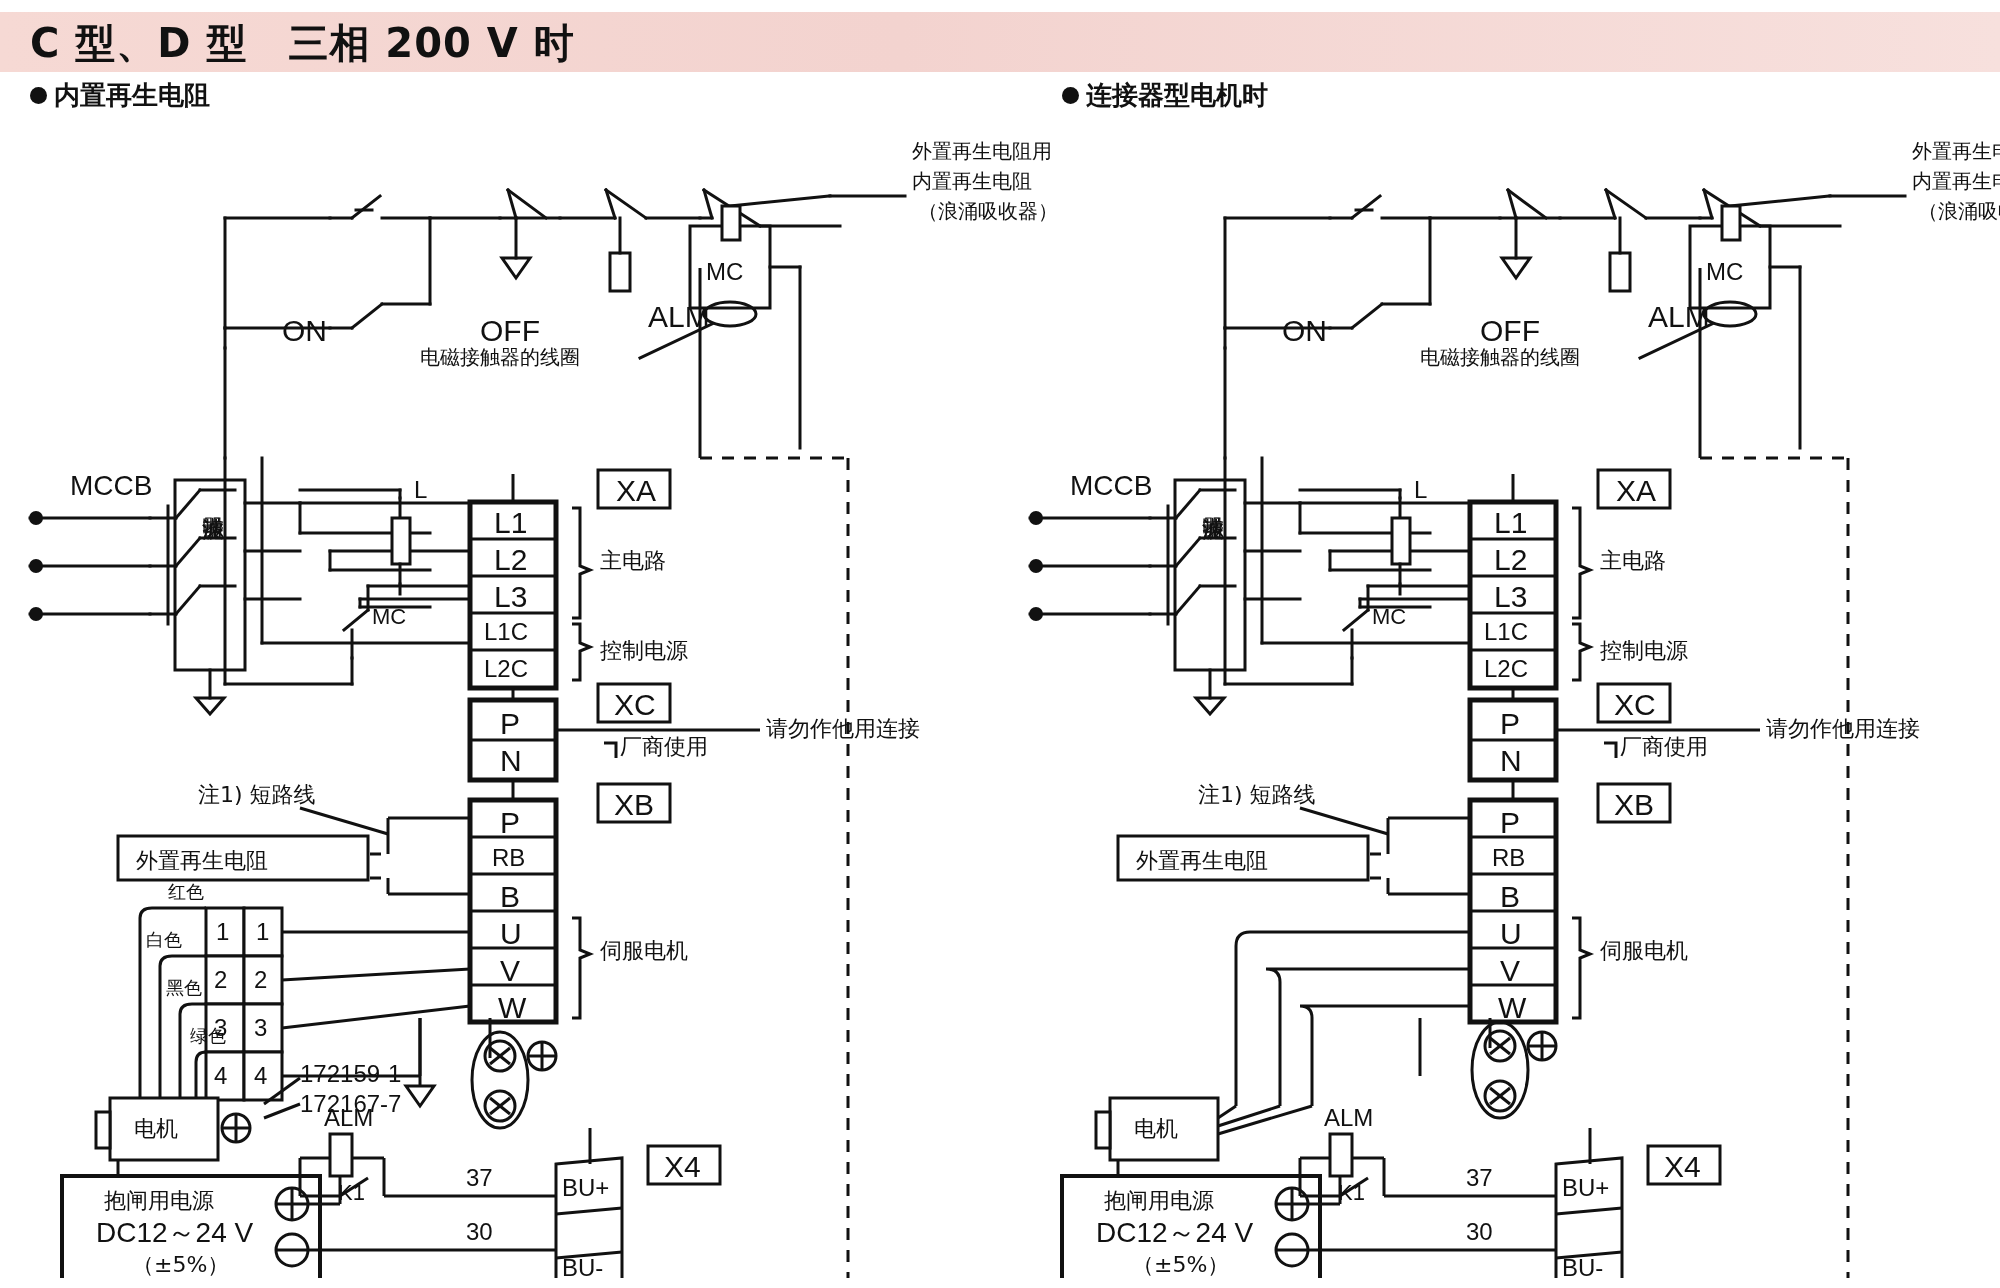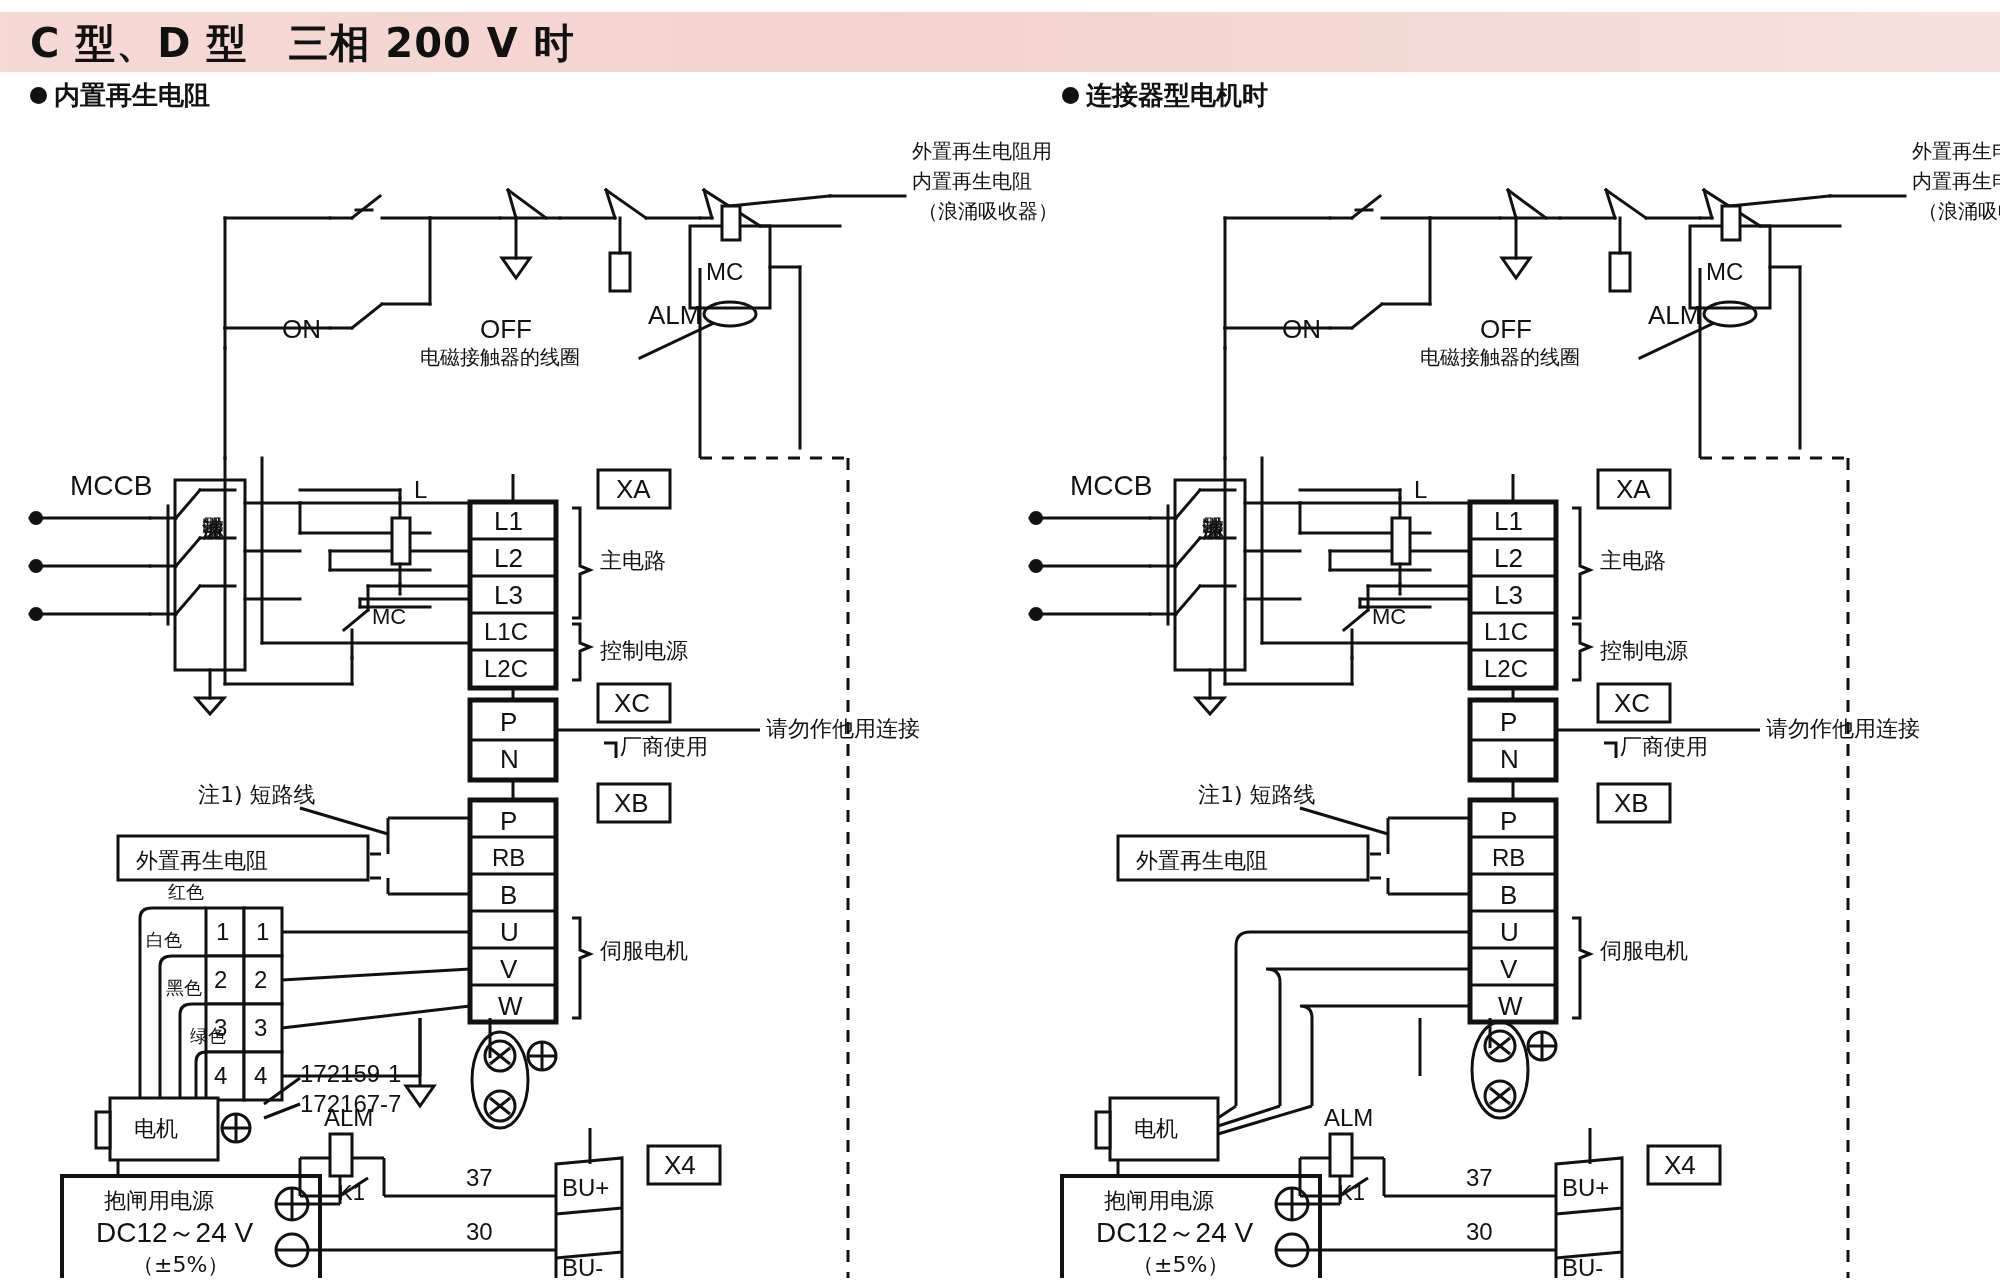"ON" .s26 { font-size: 26px -> 30px }
